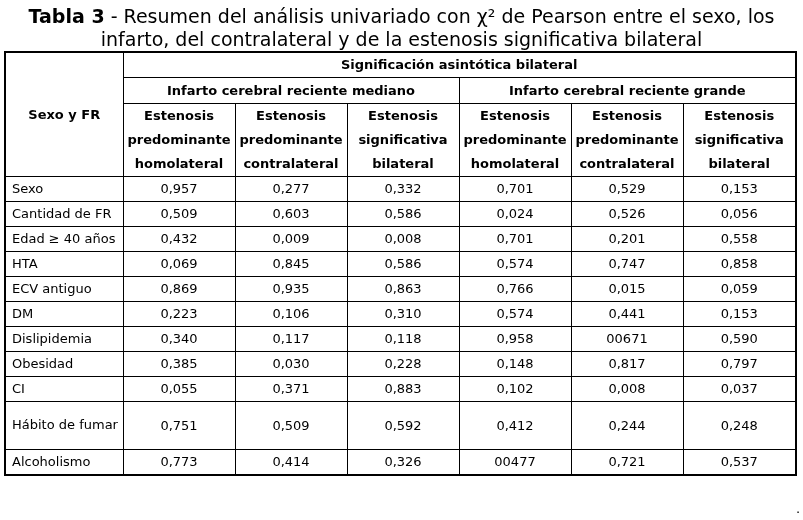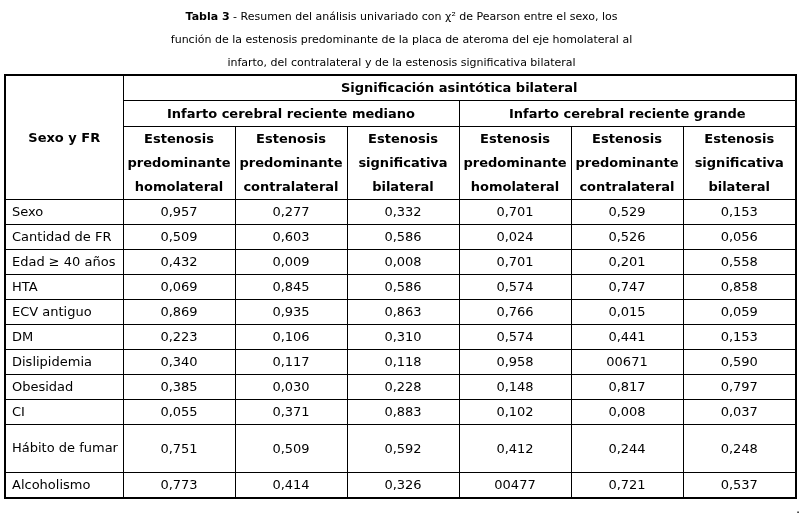"Tabla 3 - Resumen del" .caption { font-size: 11px -> 19px }
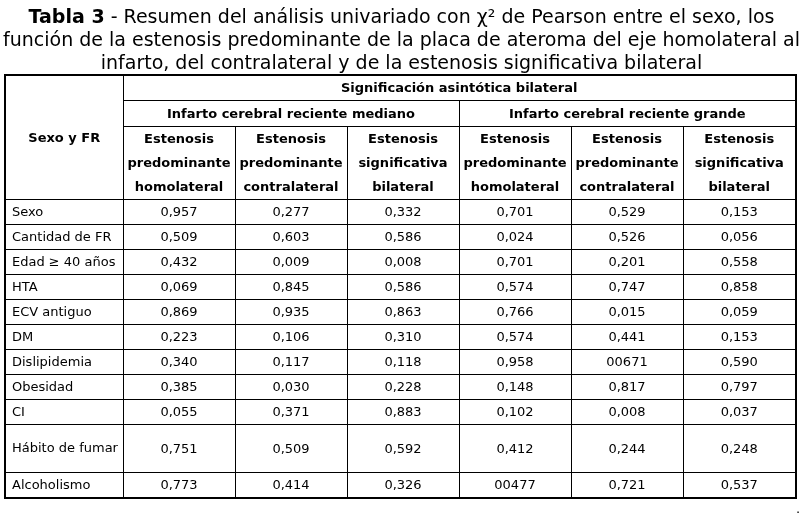"función de la estenosis predominante" div { html: <div>función de la estenosis predominante de la placa de ateroma del eje homolateral al</div> -> none }
